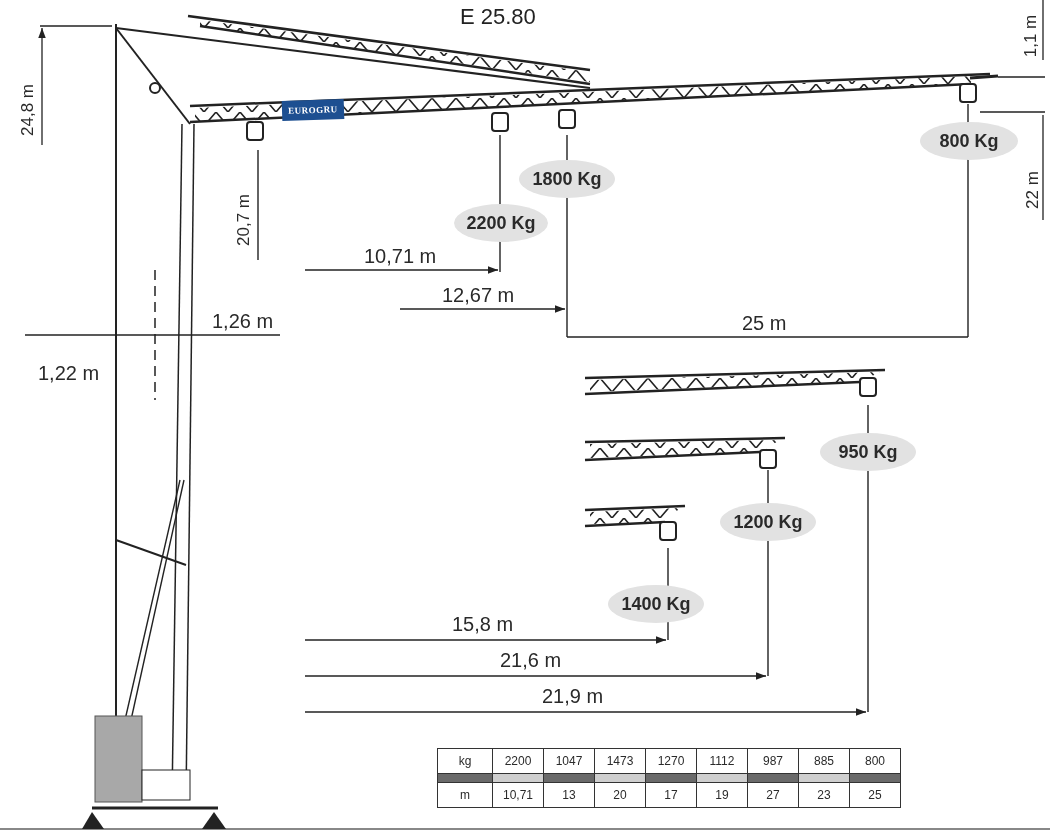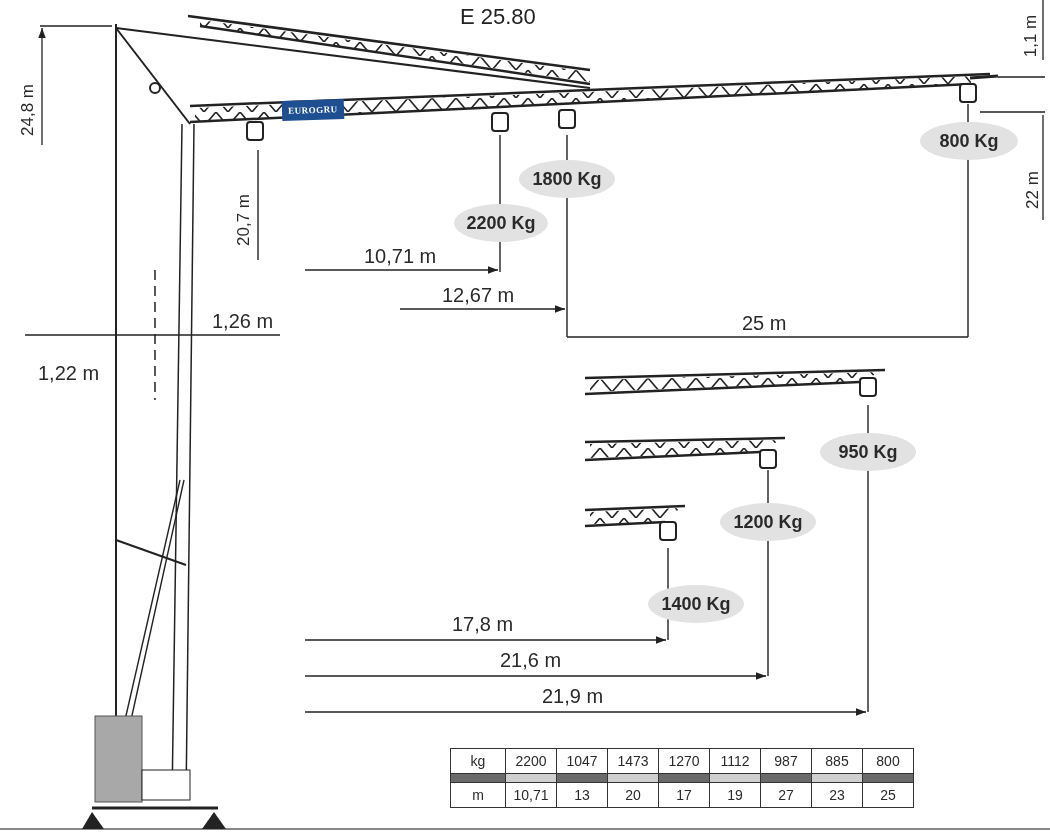"1400 Kg" div.bubble { left: 648px -> 608px }
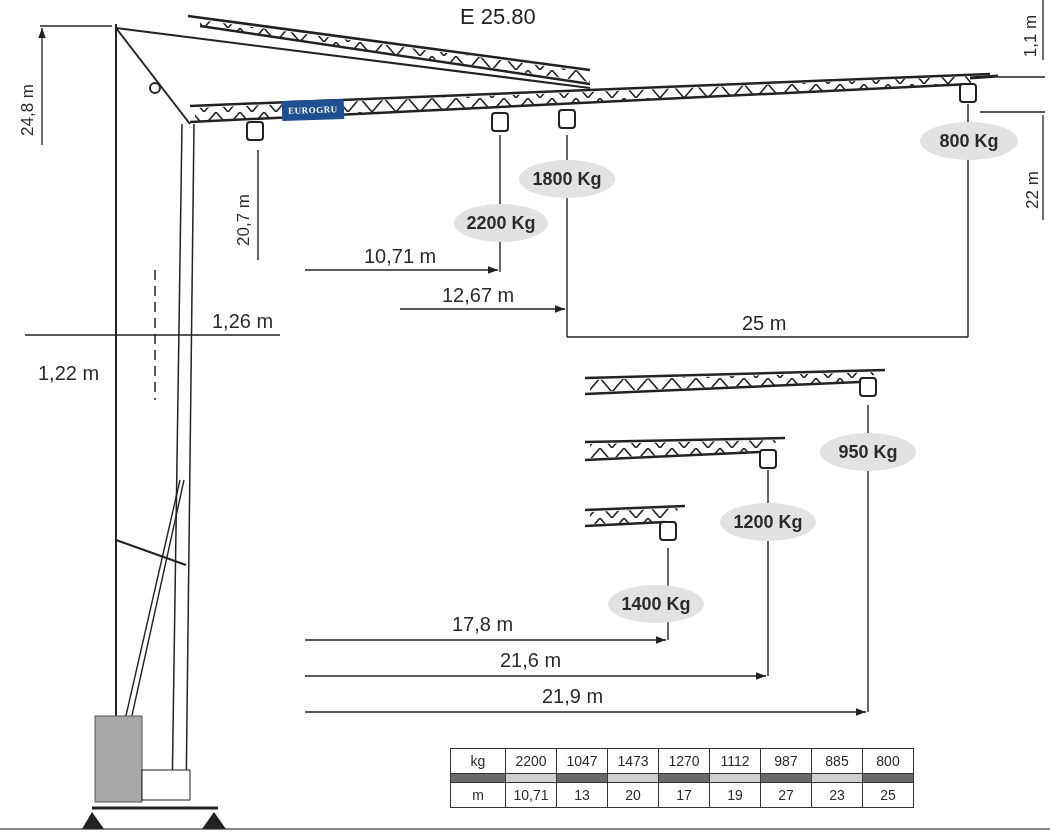"17,8 m" div.lbl { text: 17,8 -> 15,8 }
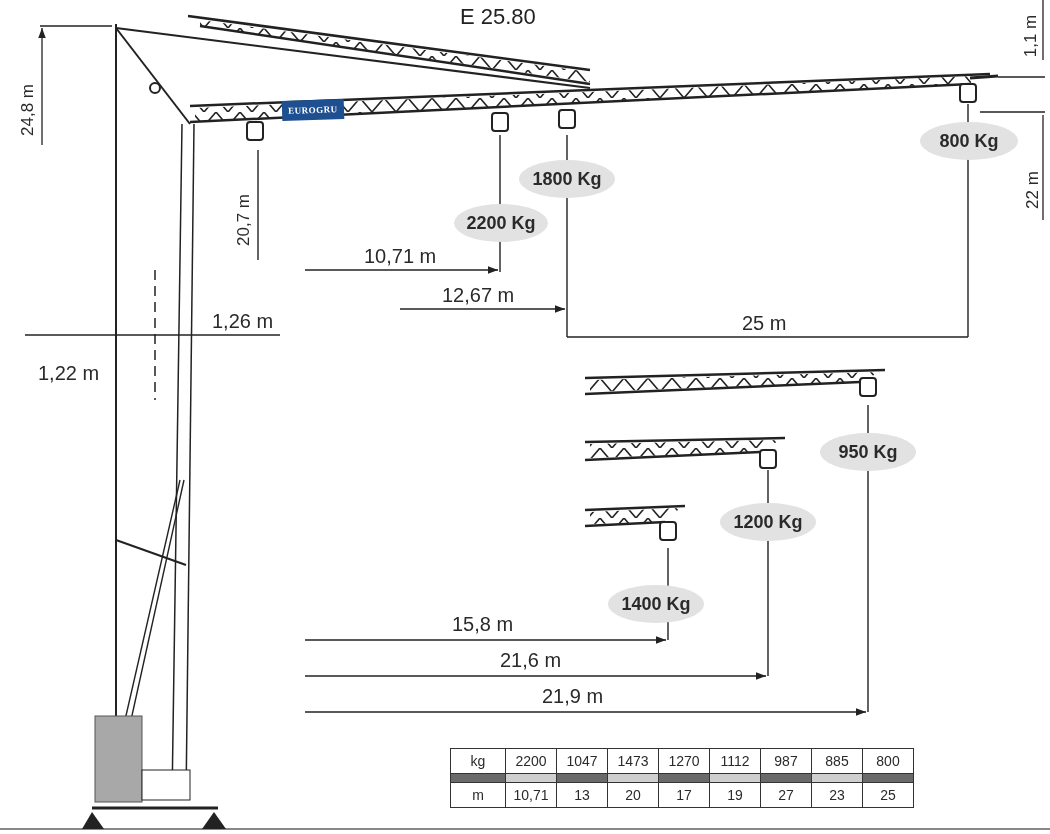"kg" table.load { font-size: 14px -> 12px; left: 450px -> 437px }
